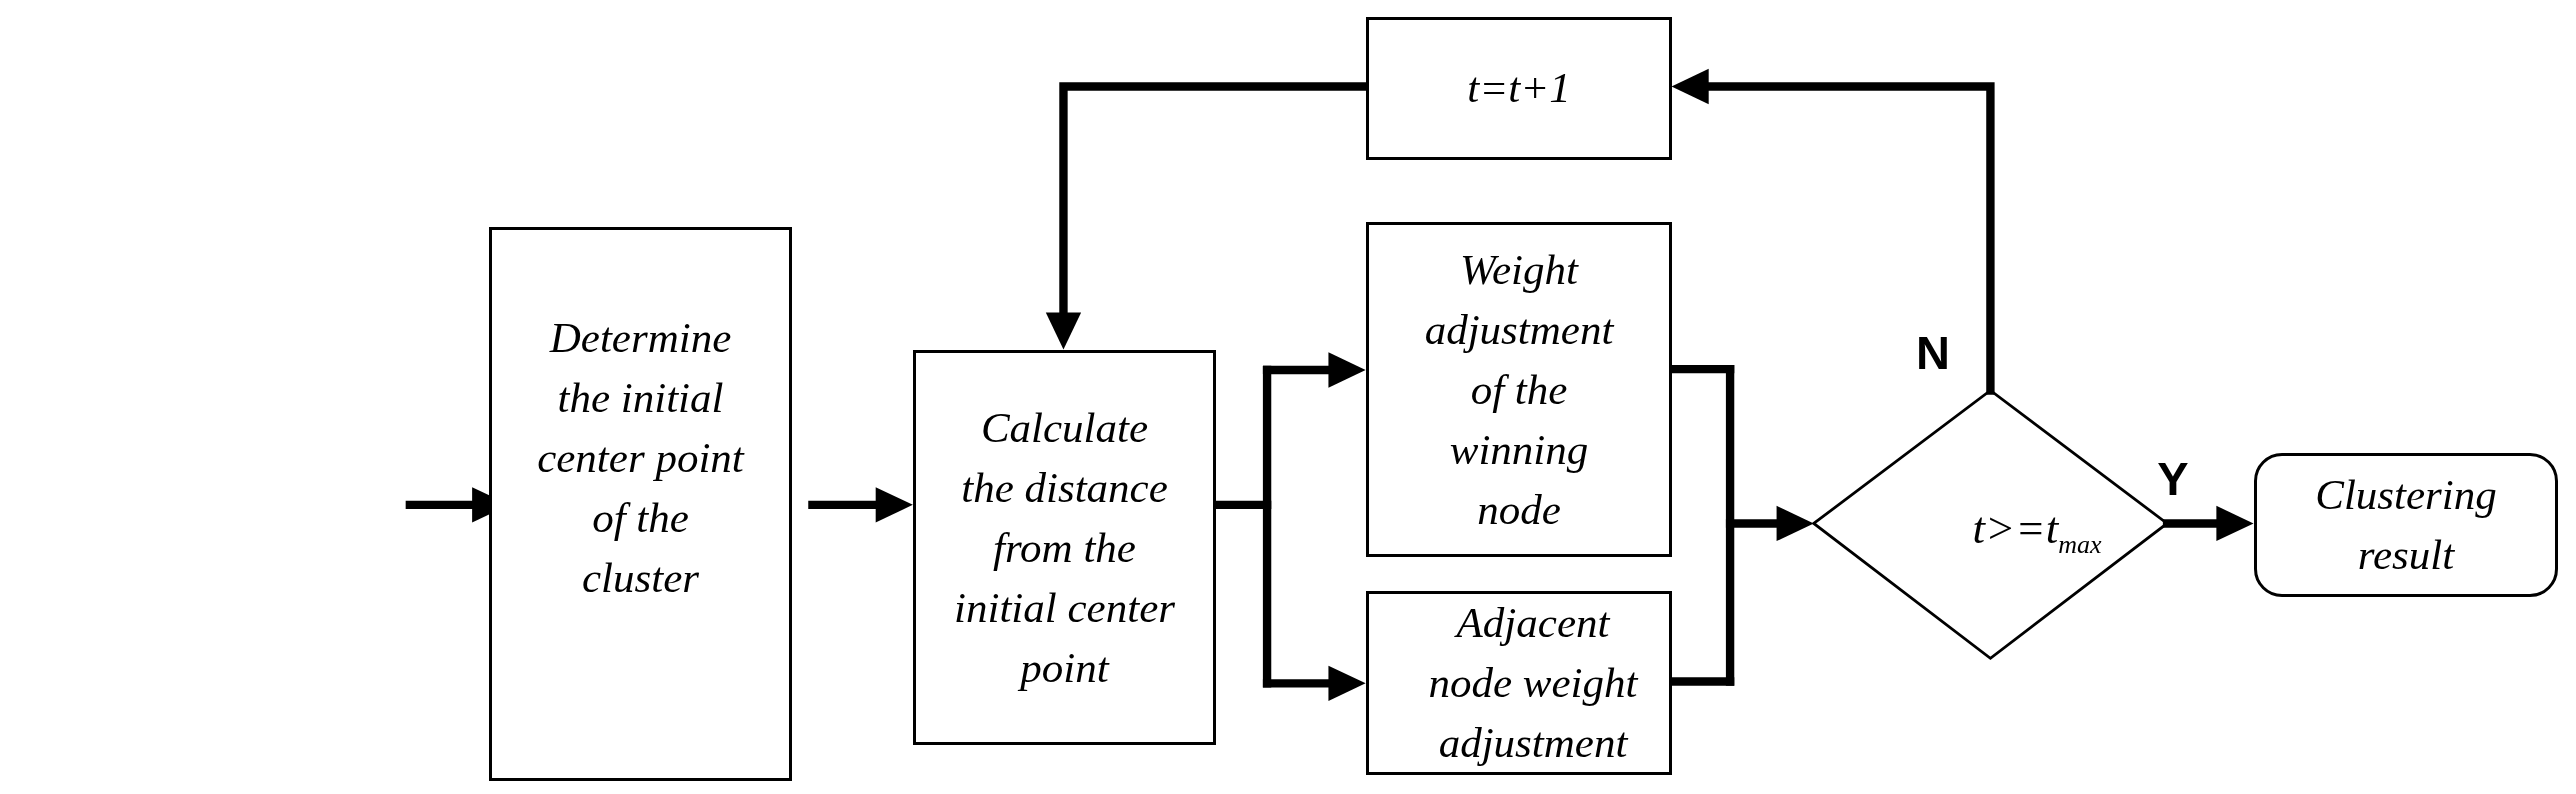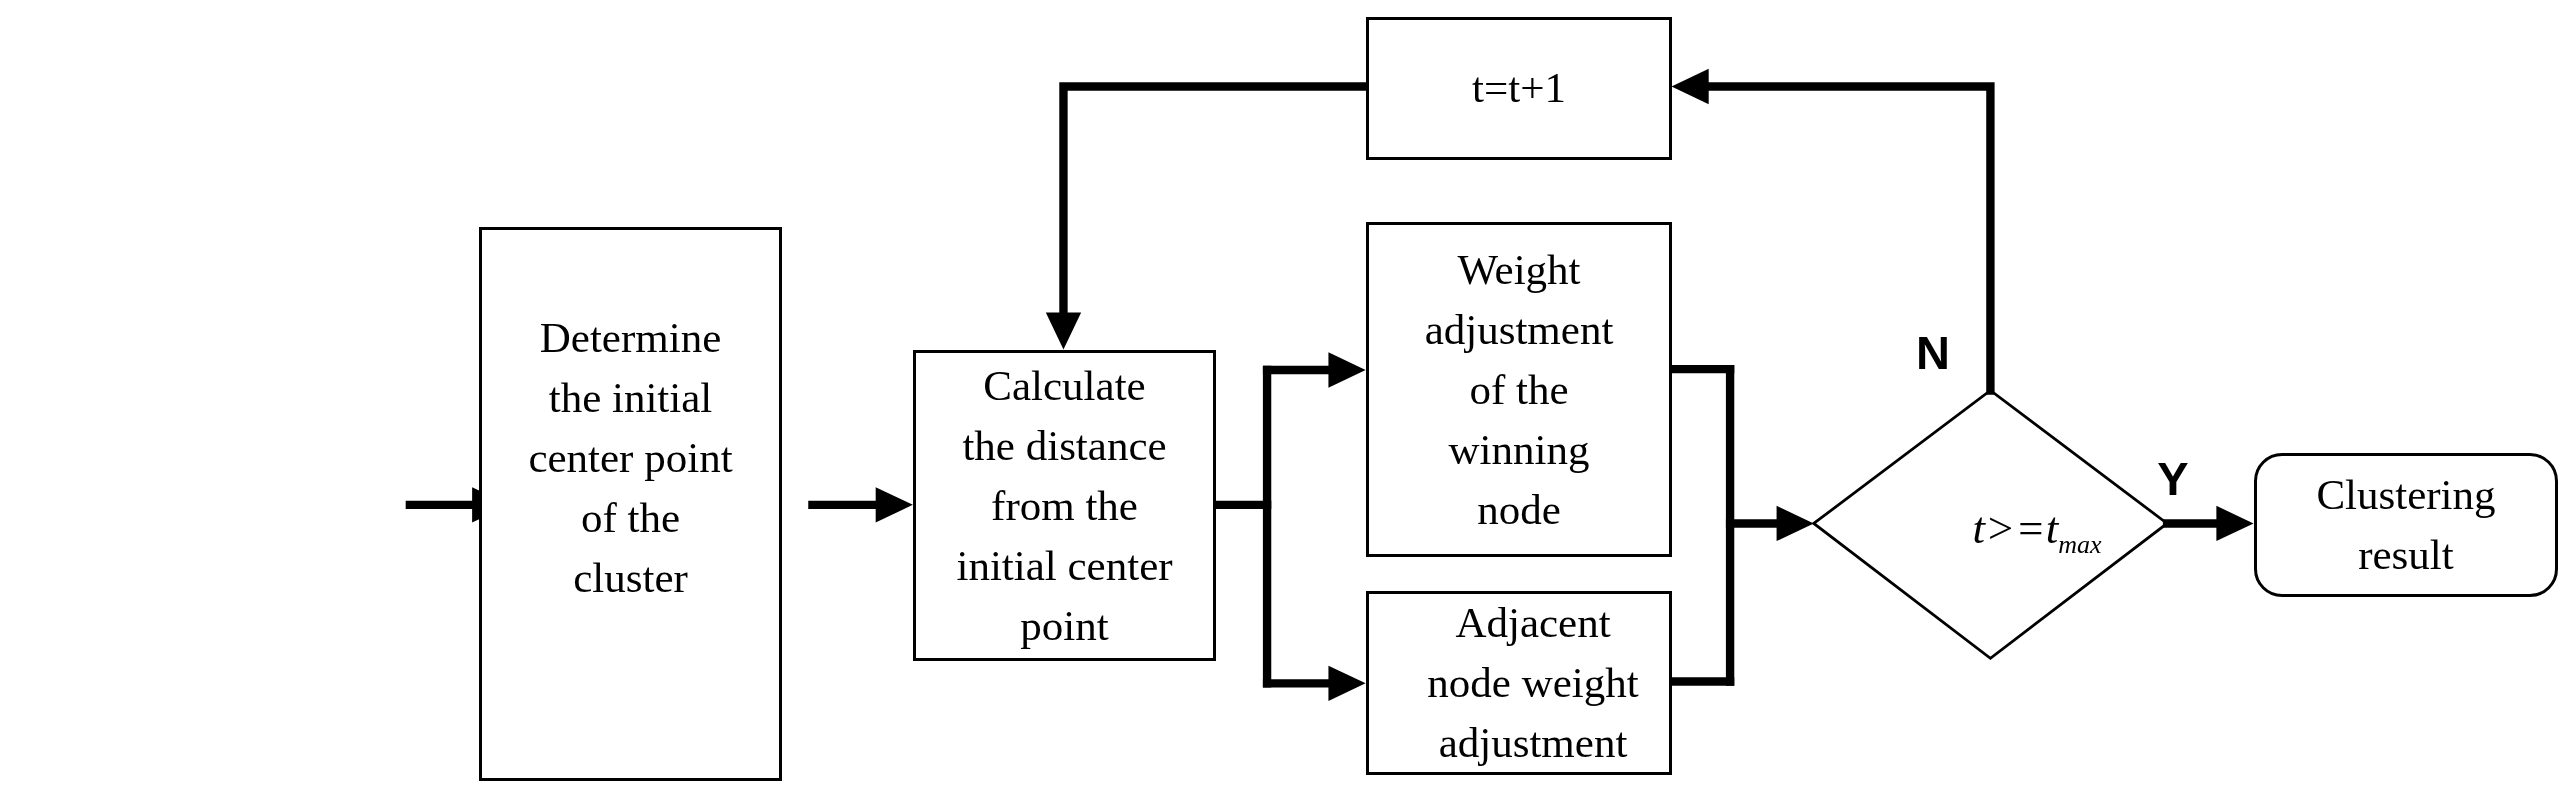"t=t+1" .node { font-style: none -> italic }
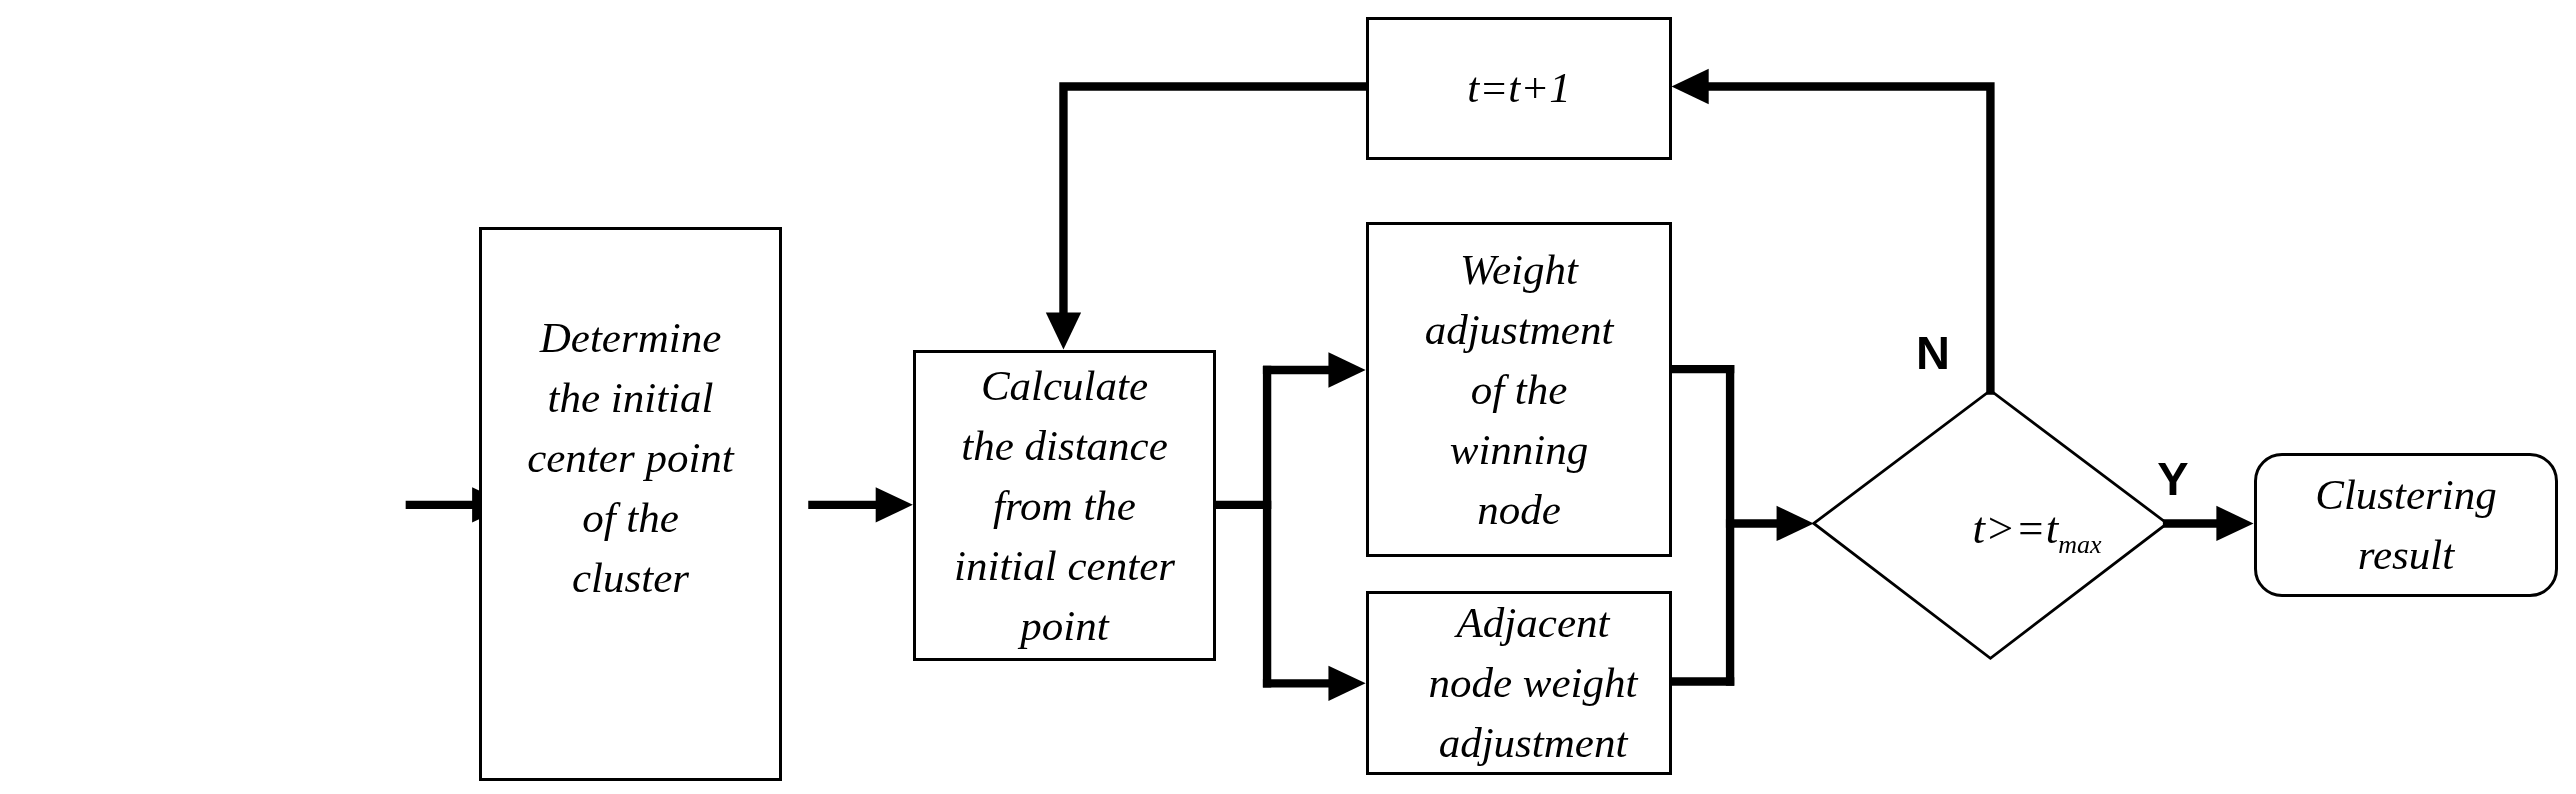"Determine" #n-determine { left: 479px -> 489px }
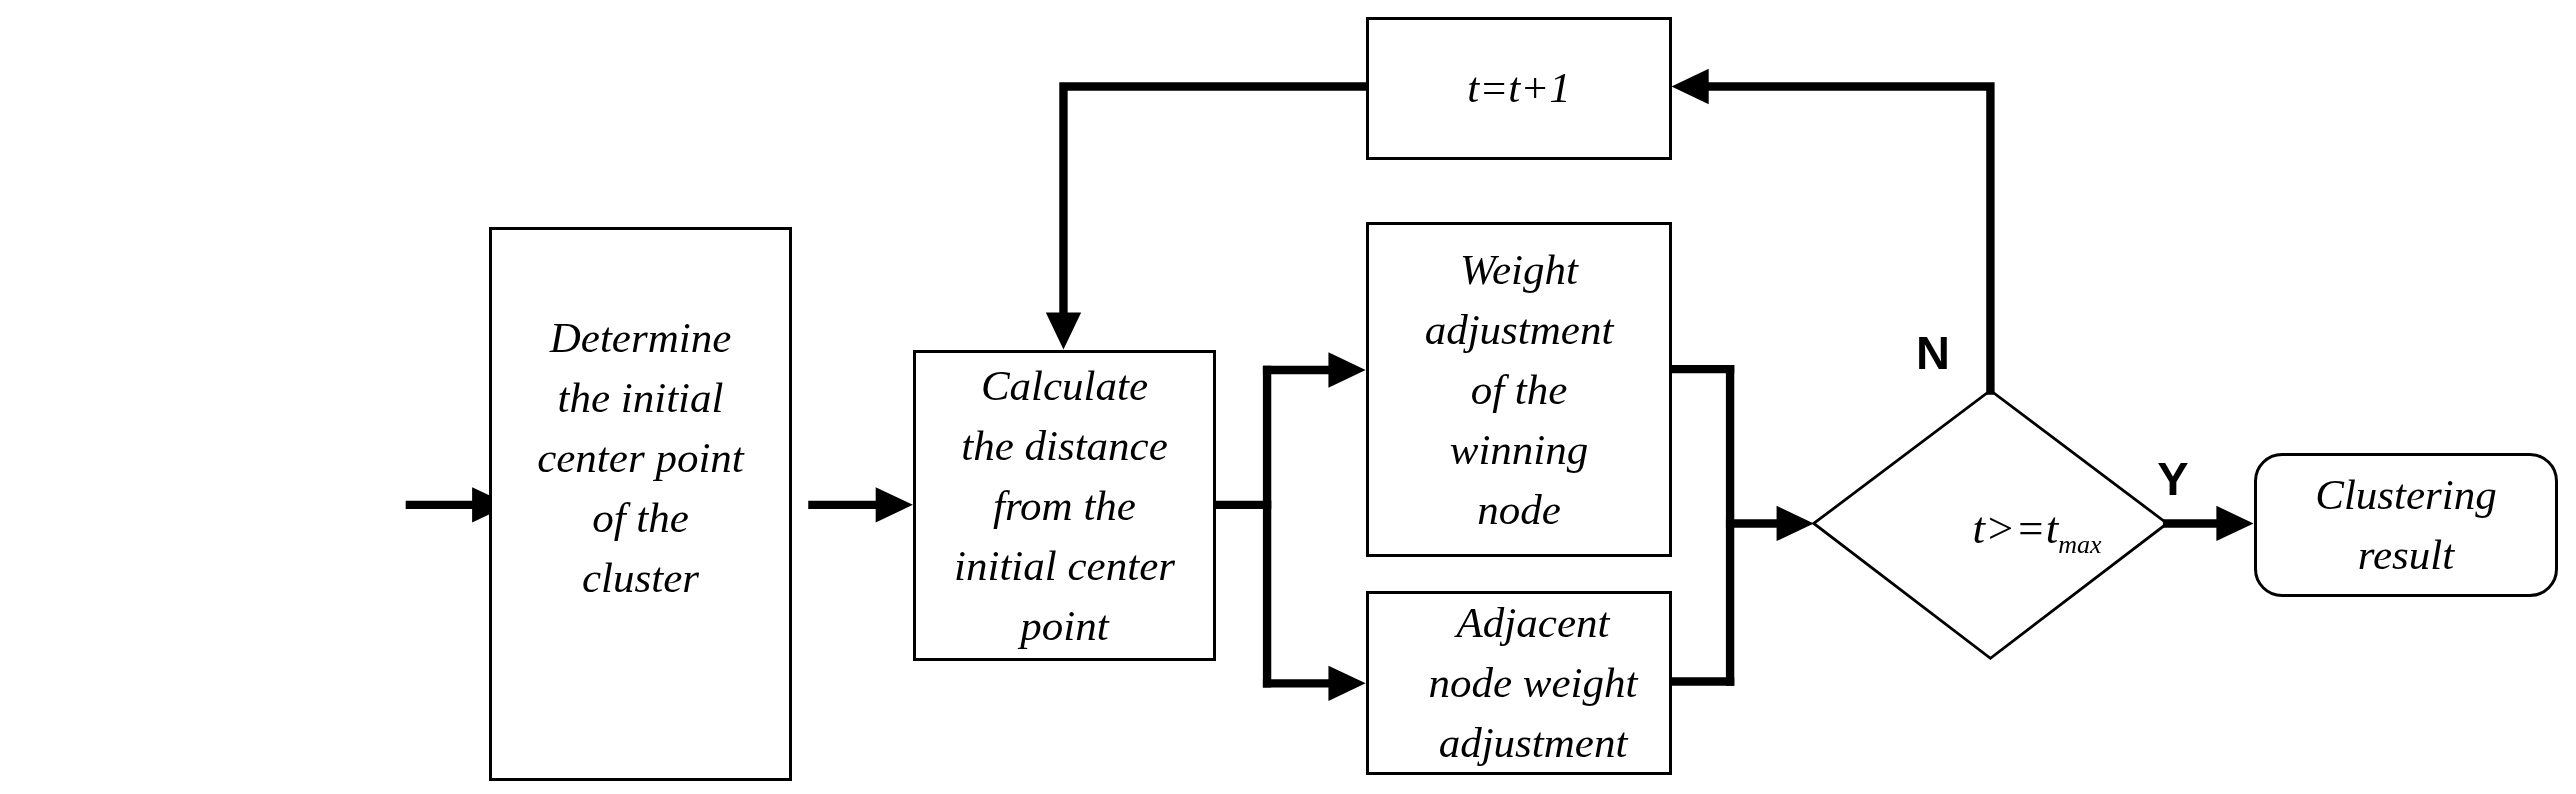"Calculate" #n-calc { height: 311px -> 395px }
